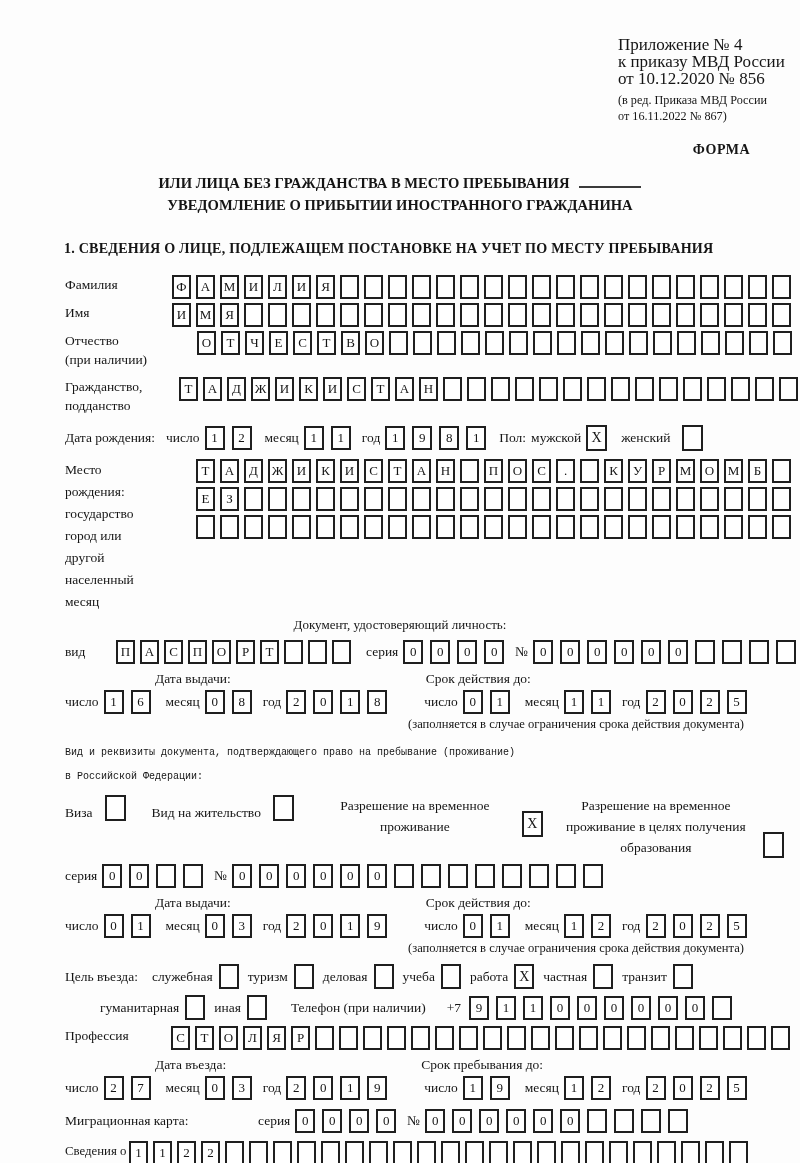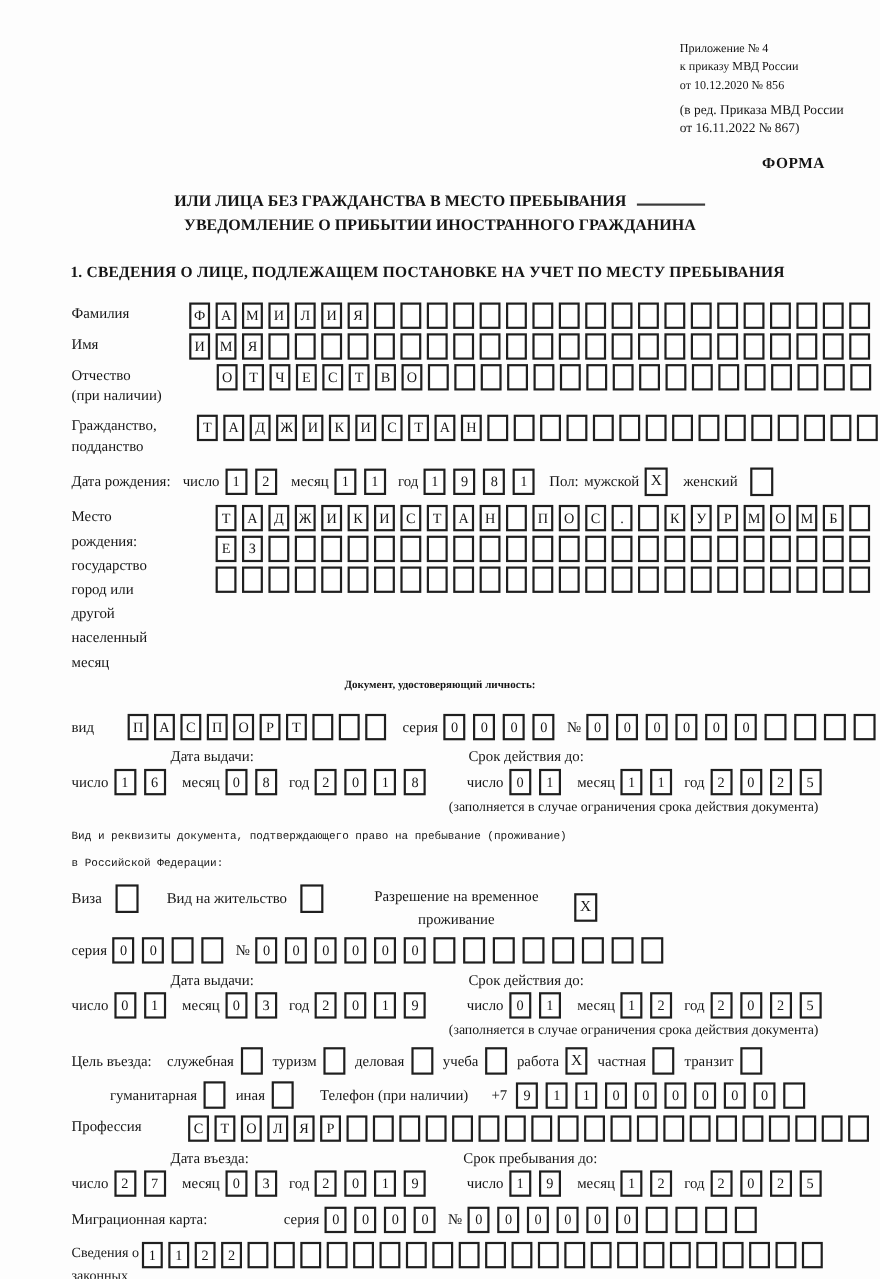"Приложение № 4" .appendix { font-size: 11px -> 17px }
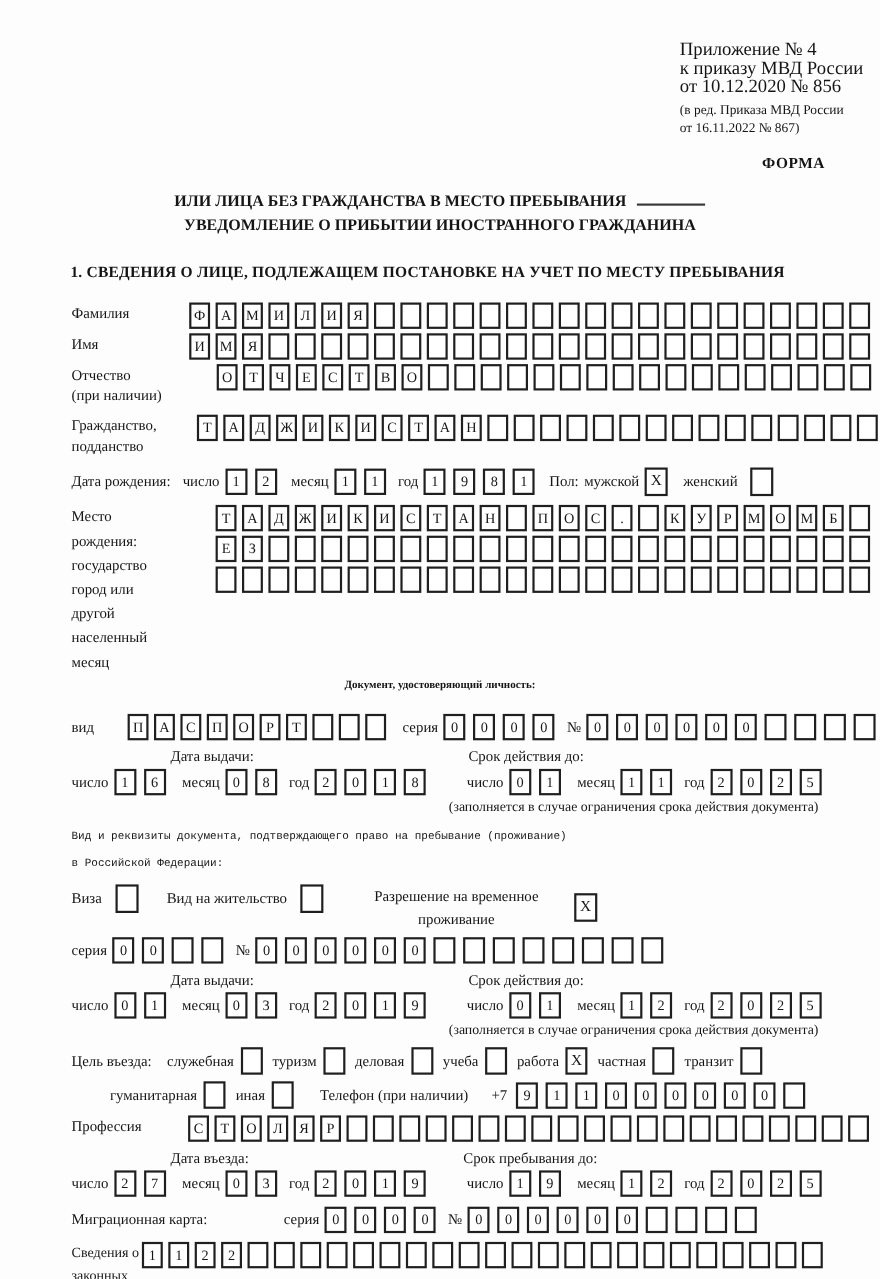"Документ, удостоверяющий личность:" .docheading { font-size: 10px -> 13px; font-weight: bold -> normal; margin: 4px 0 21px 0 -> 4px 0 7px 0 }
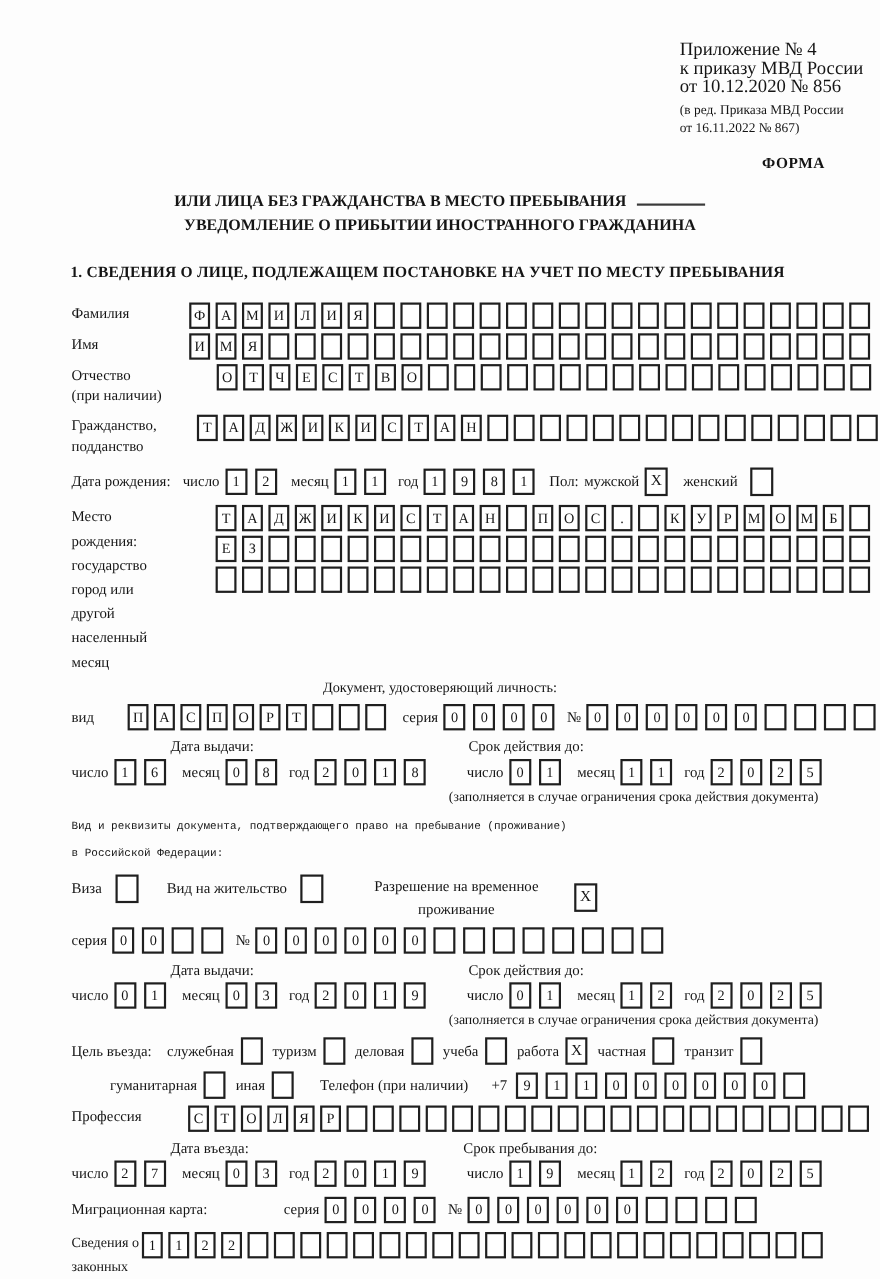"Виза" .opt { align-items: center -> flex-end }
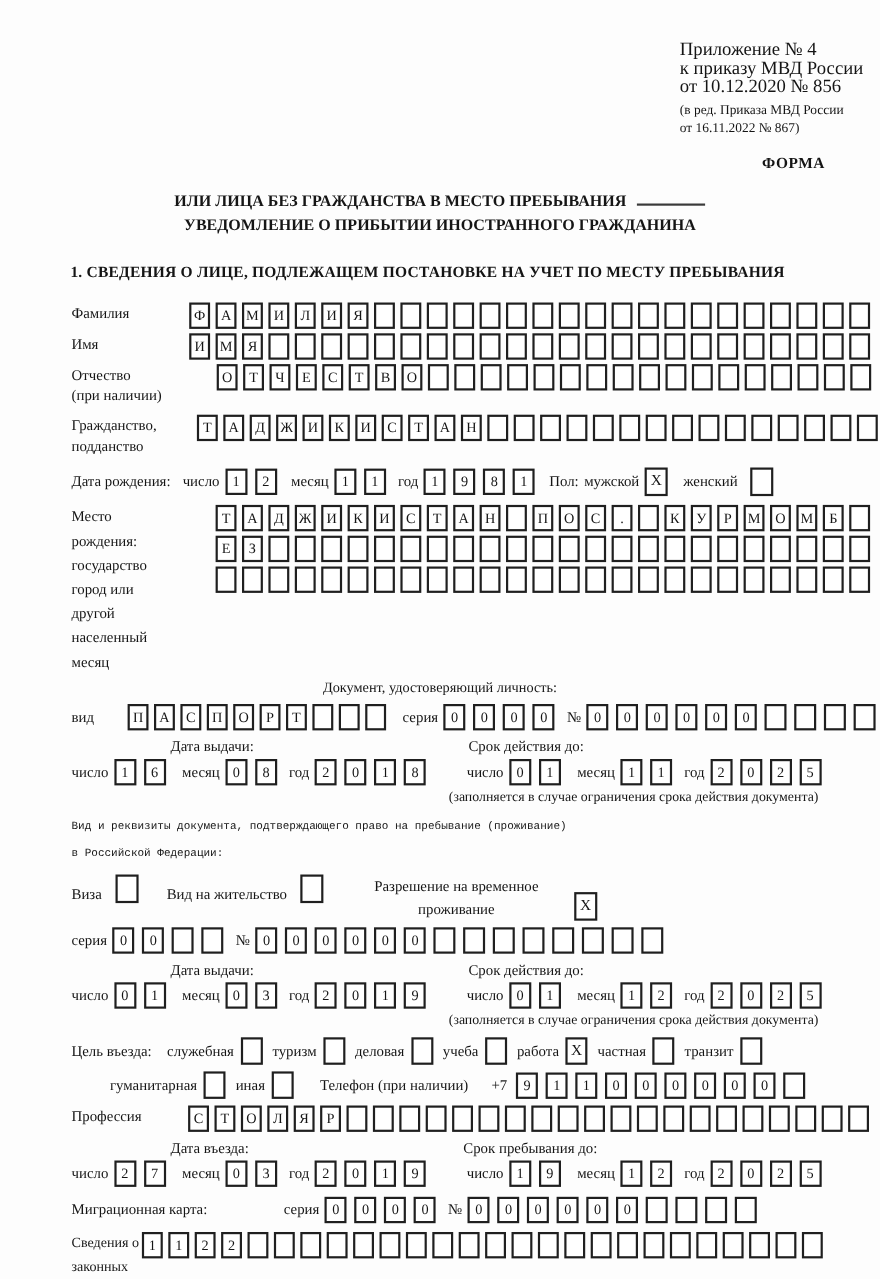"Разрешение на временное проживание в" div.opt { html: none -> <div> <span>Разрешение на временное проживание в целях получения образования</span> <span></span> </div> }
